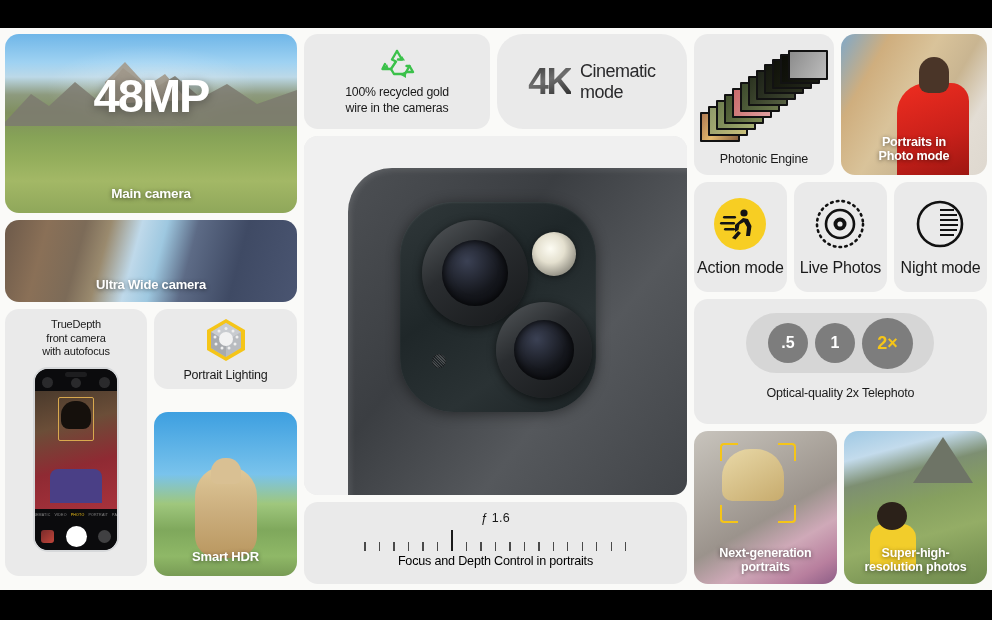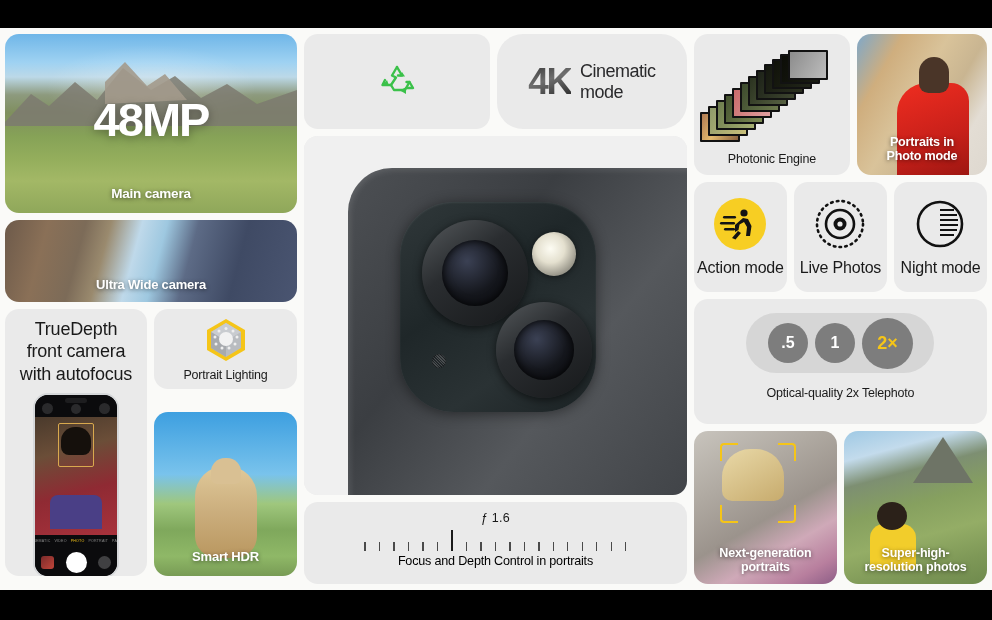"48MP" #mc-48mp { top: 58px -> 34px }
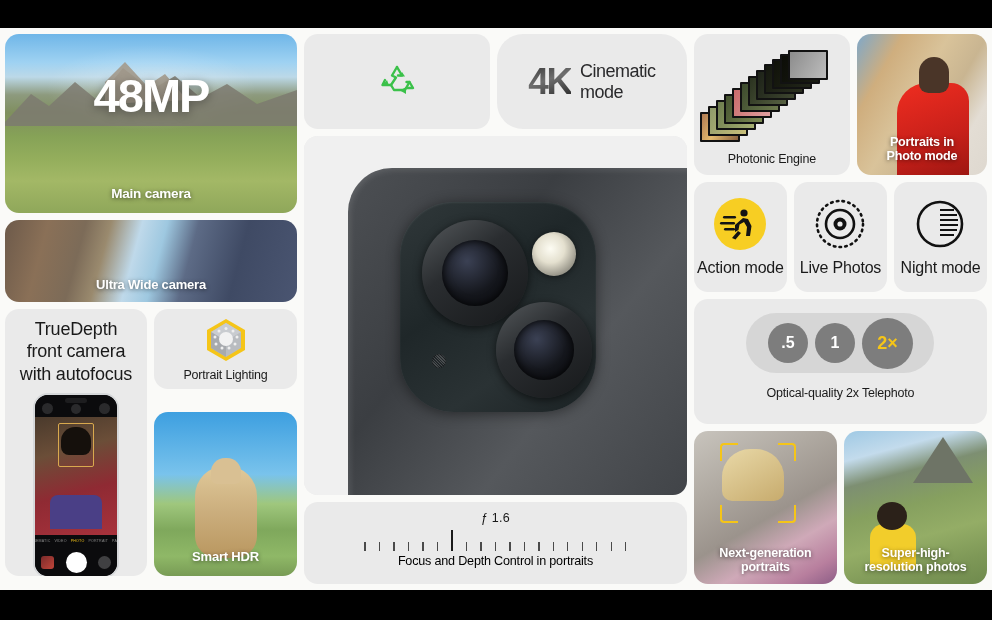"100% recycled gold" div { html: none -> <div>100% recycled gold wire in the cameras</div> }
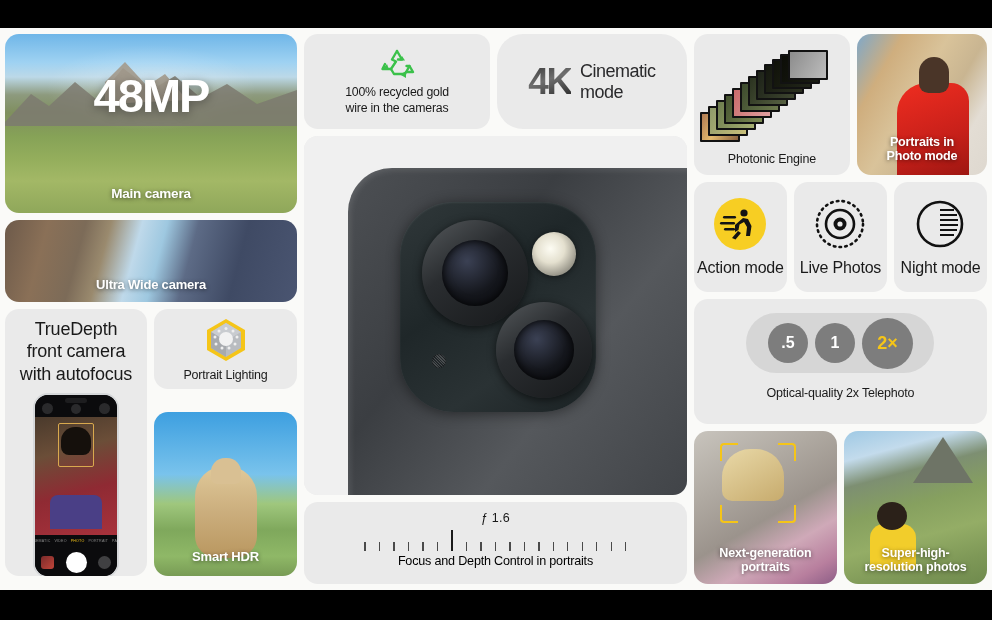"Photonic Engine" #photonic-card { width: 156px -> 140px }
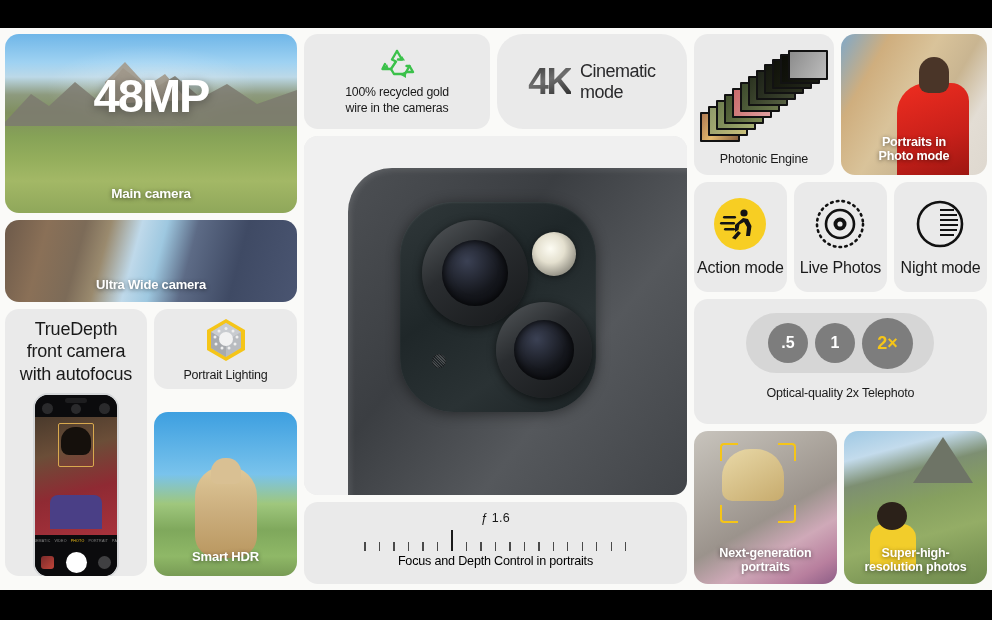"TrueDepth" #td-title { font-size: 18px -> 11px }
